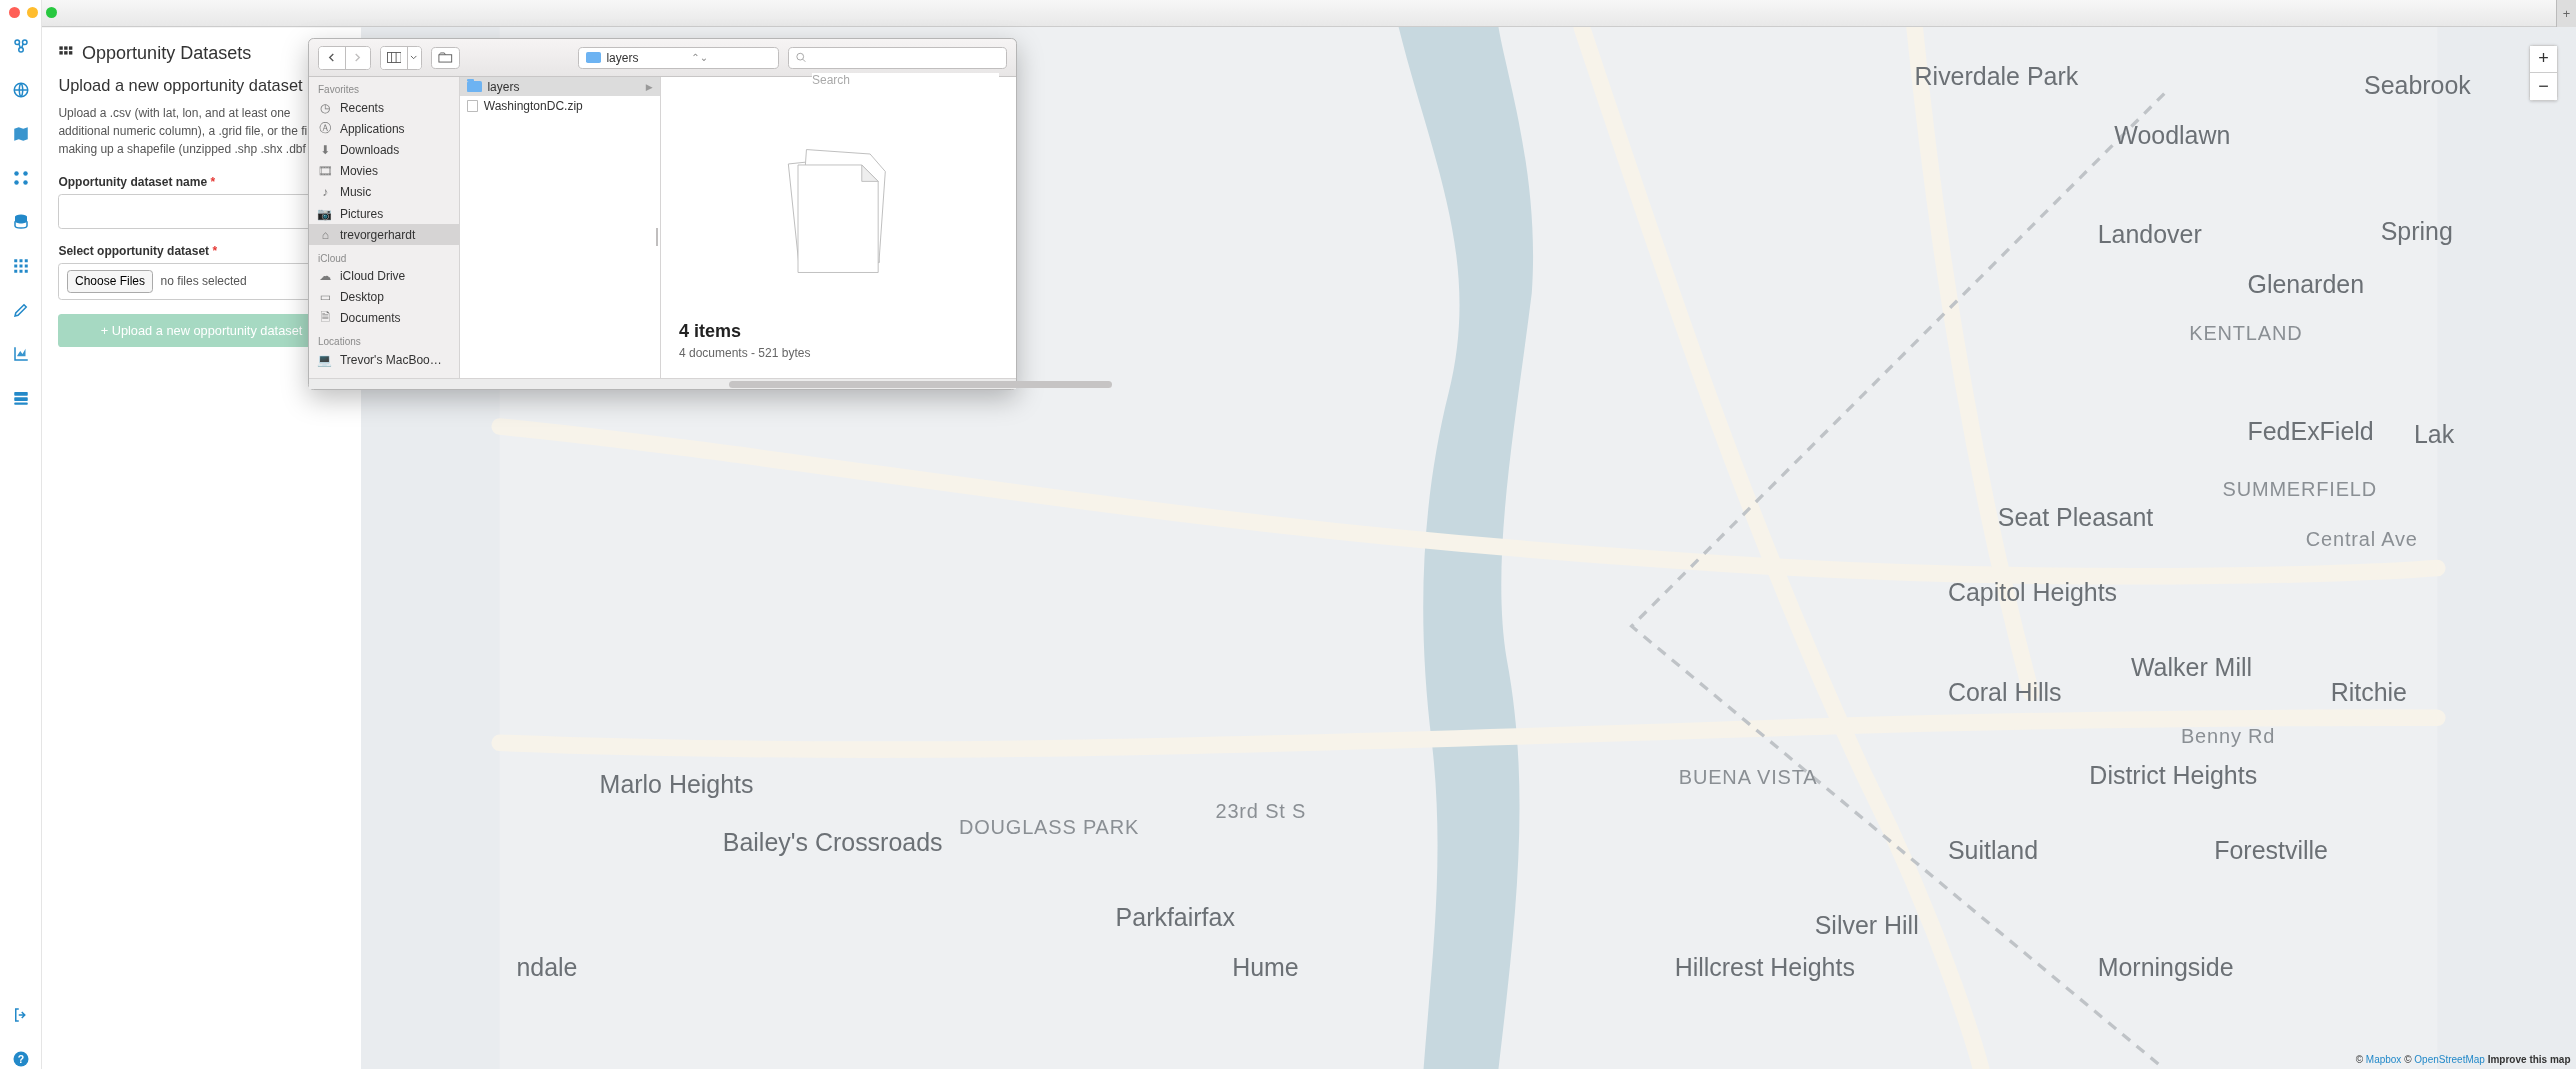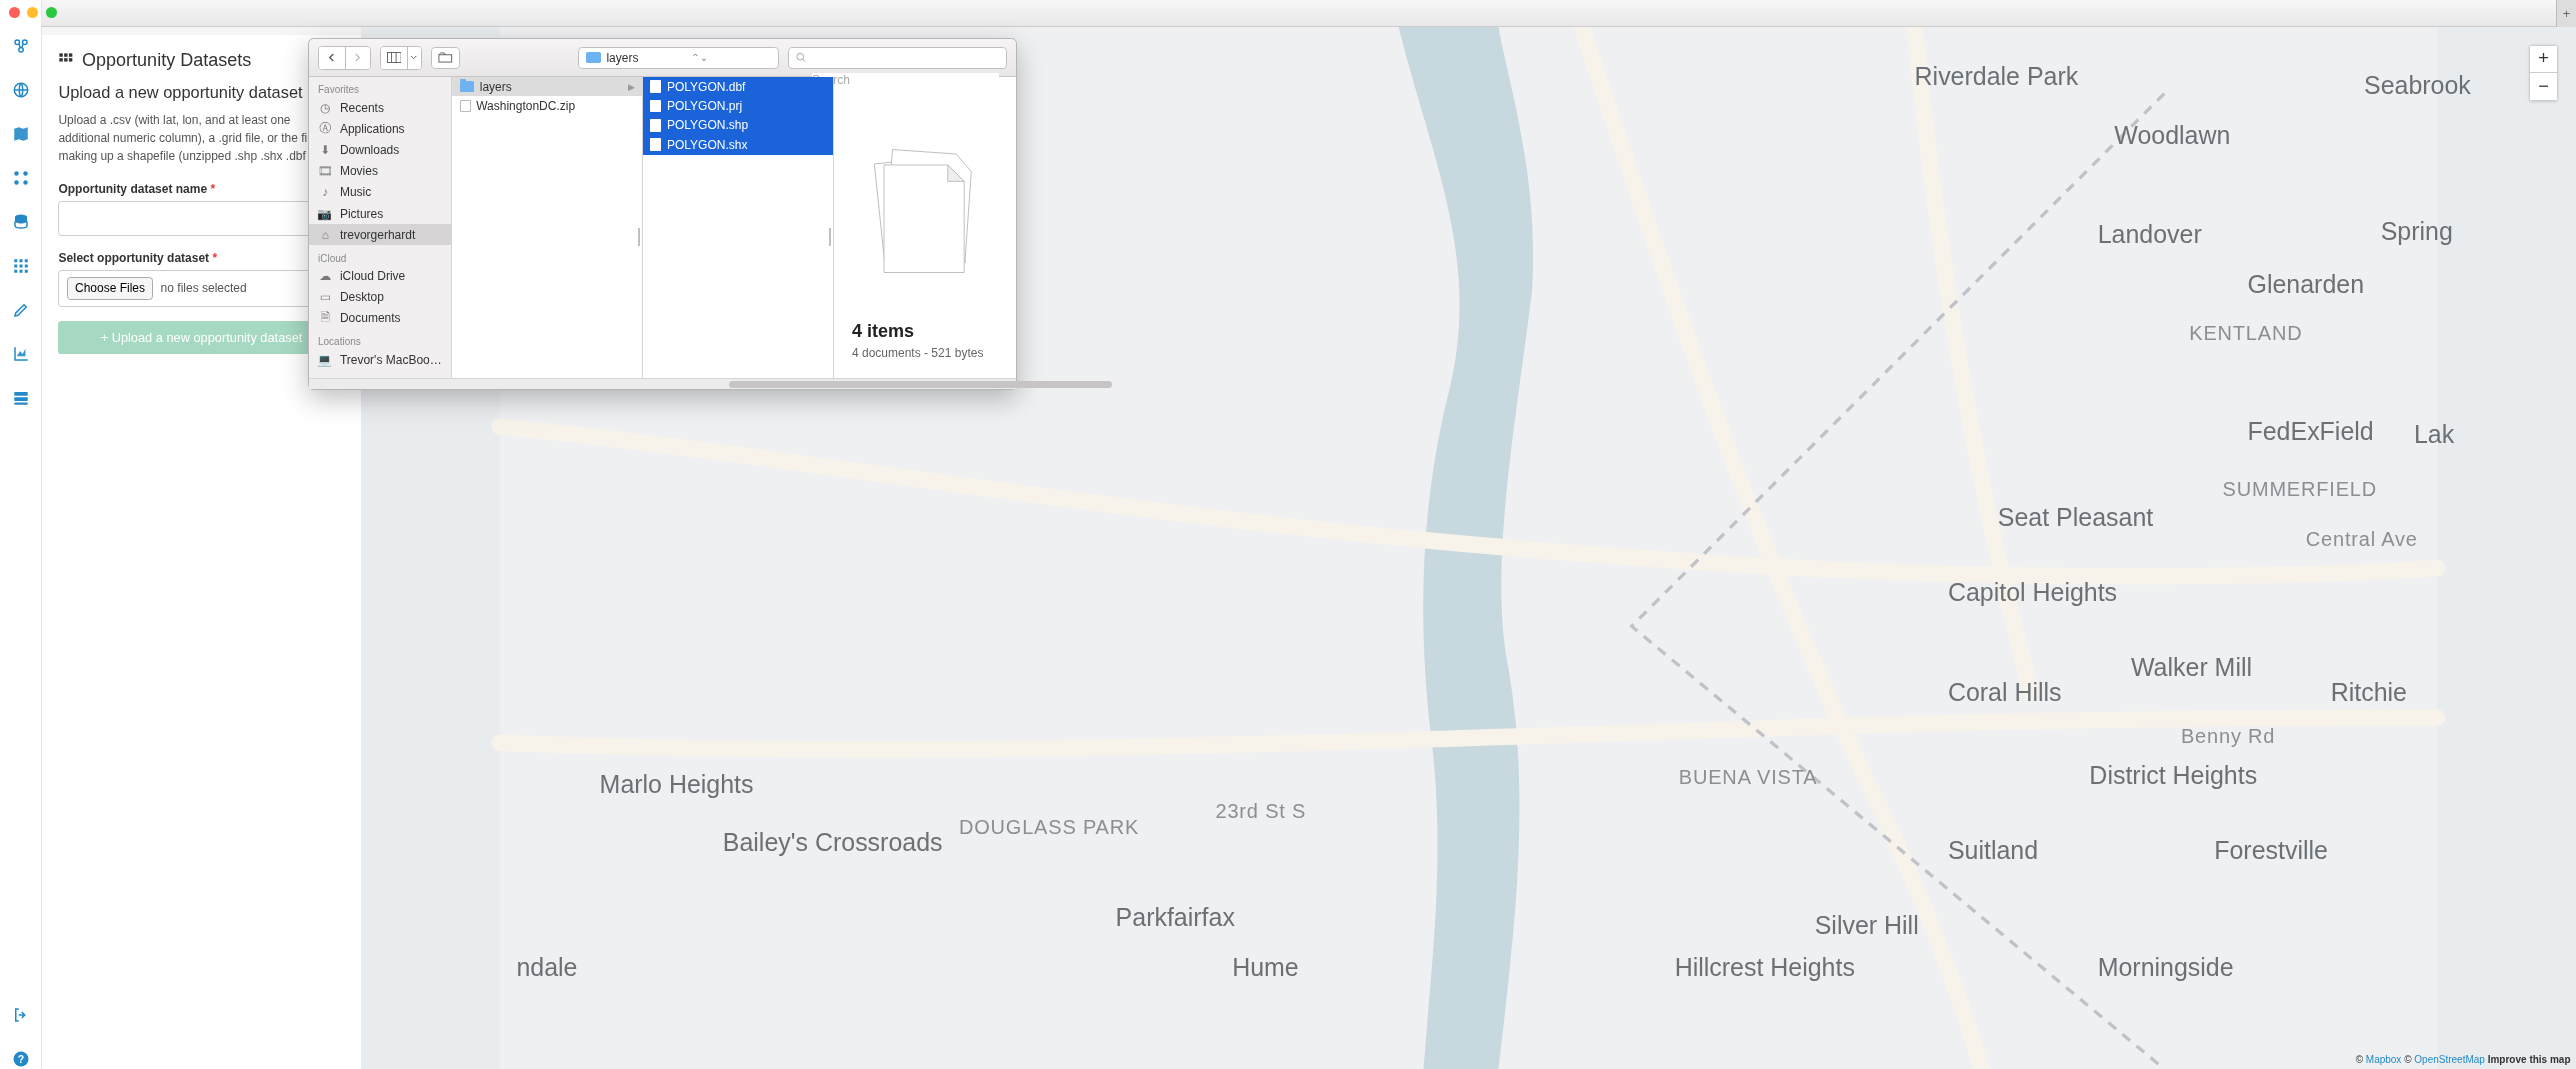"Opportunity Datasets" .side-panel { top: 35px -> 28px }
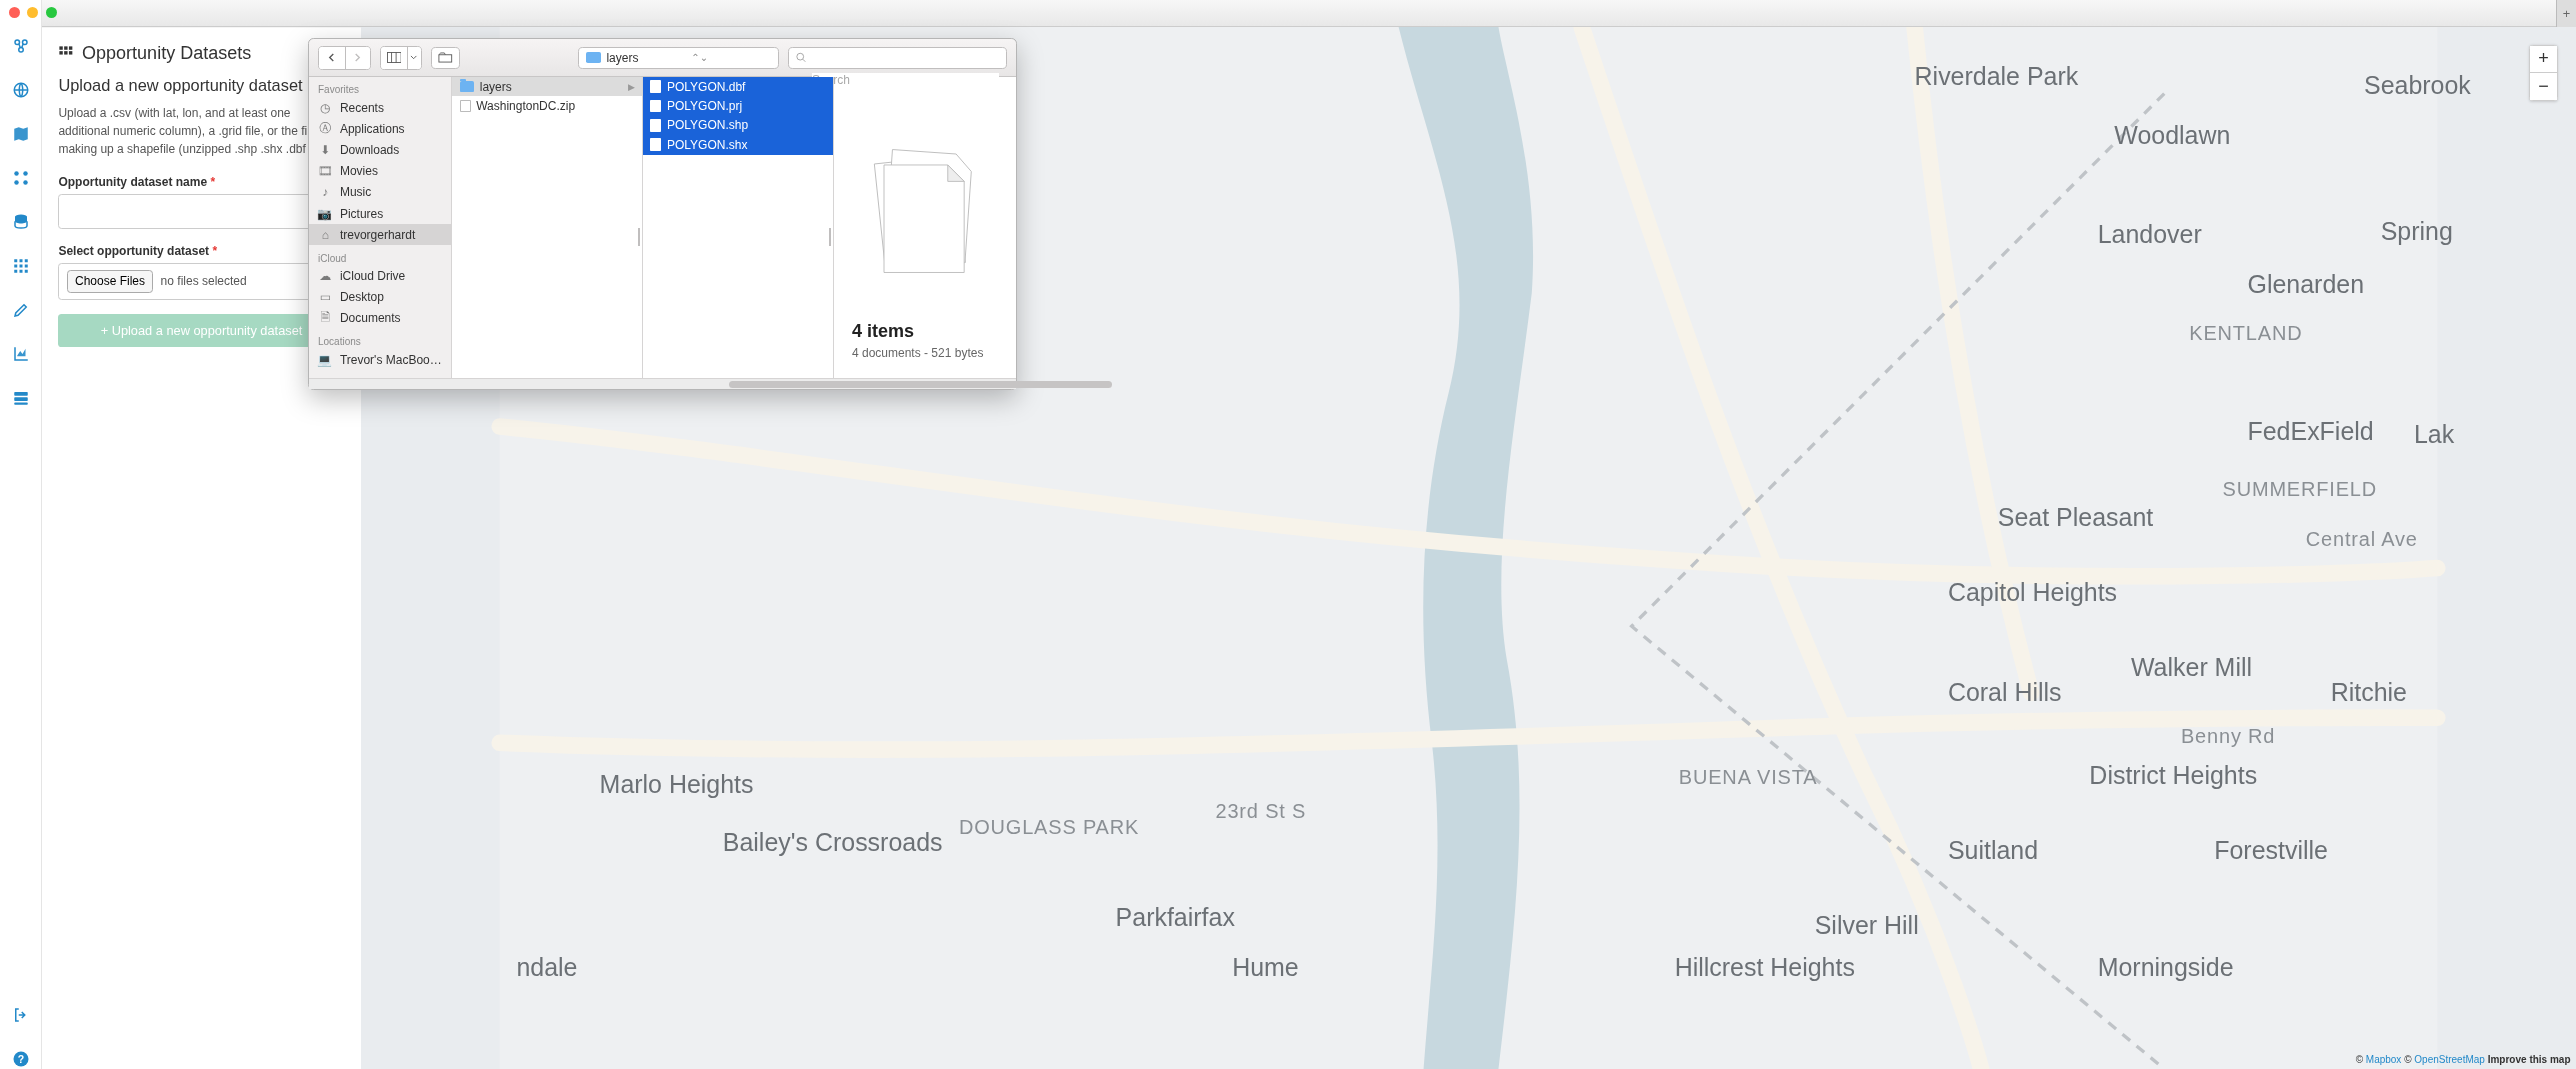"POLYGON.dbf" div.fd-col { html: <div> <div> <div></div> <span>POLYGON.dbf</span> </div> <div> <div></div> <span>POLYGON.prj</span> </div> <div> <div></div> <span>POLYGON.shp</span> </div> <div> <div></div> <span>POLYGON.shx</span> </div> <div> <span></span> <span></span> </div> </div> -> none }
